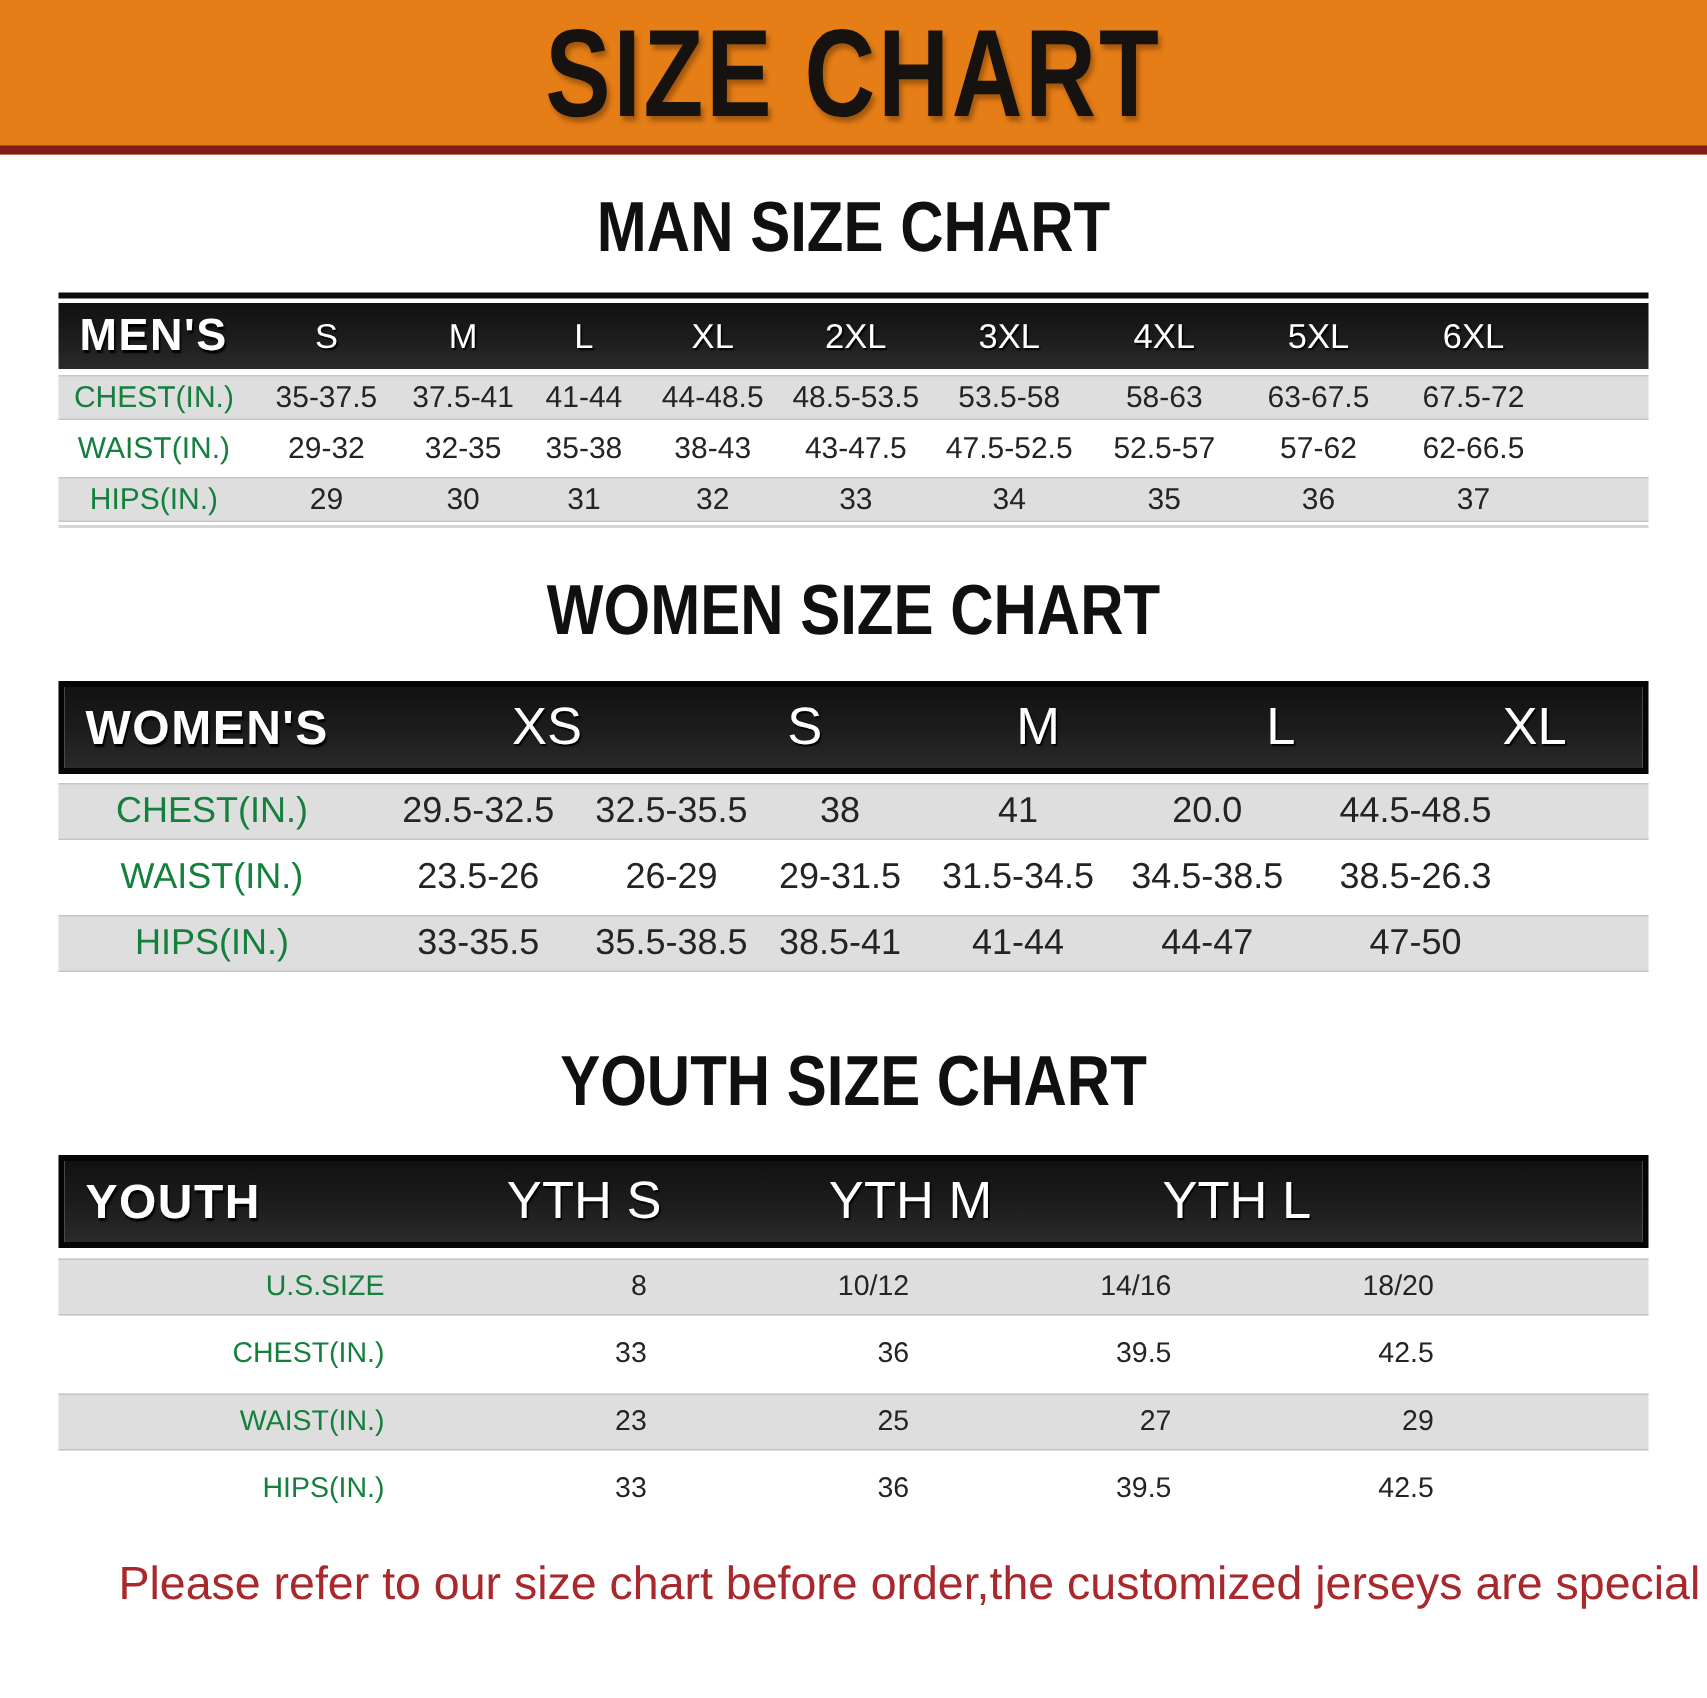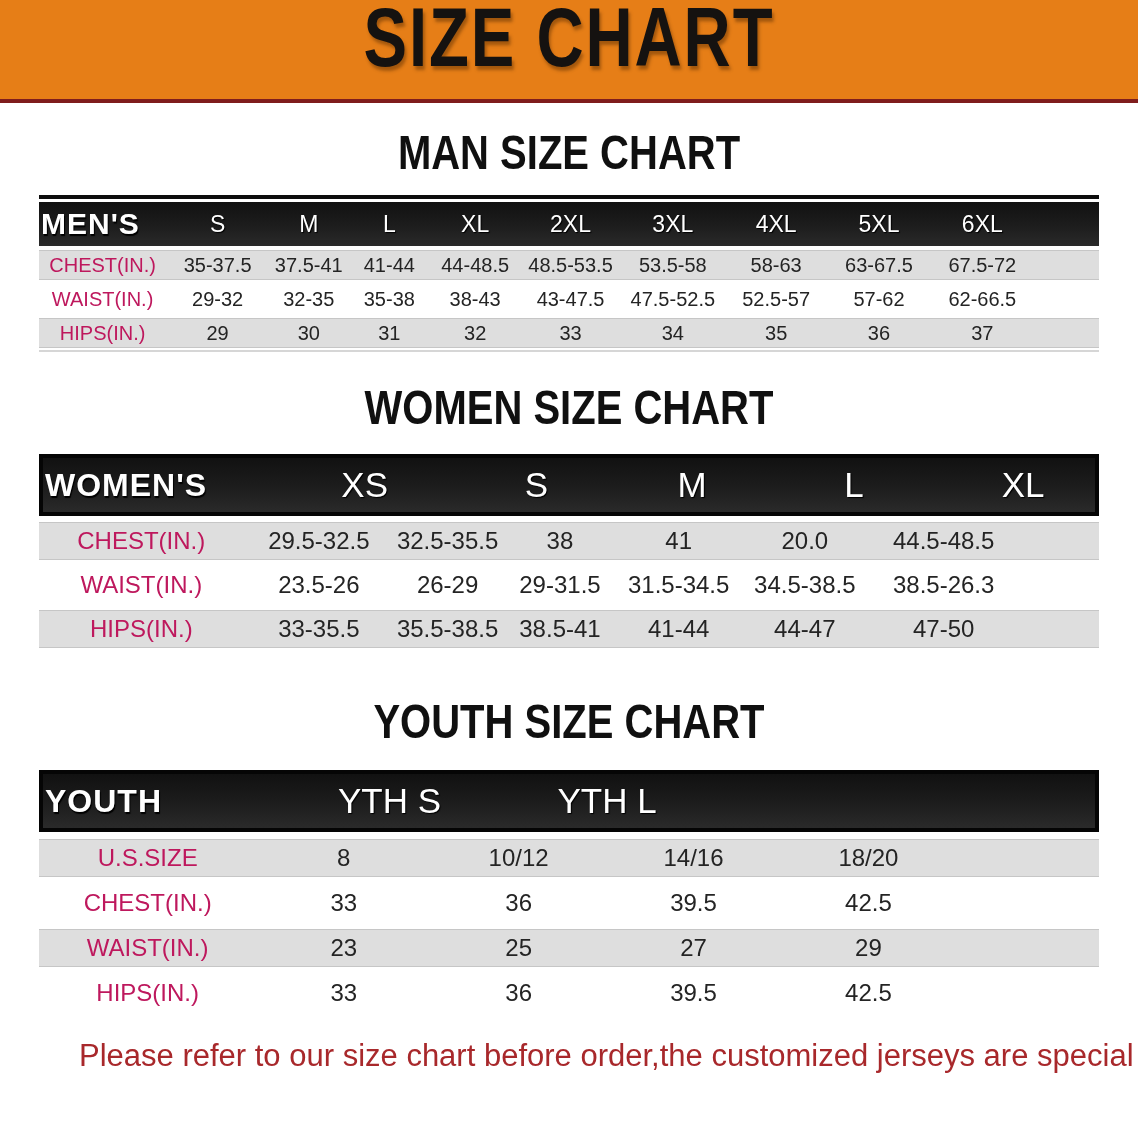"SIZE CHART" .banner { align-items: none -> center; border-bottom: 4px solid #7f1d1d -> 6px solid #7f1d1d }
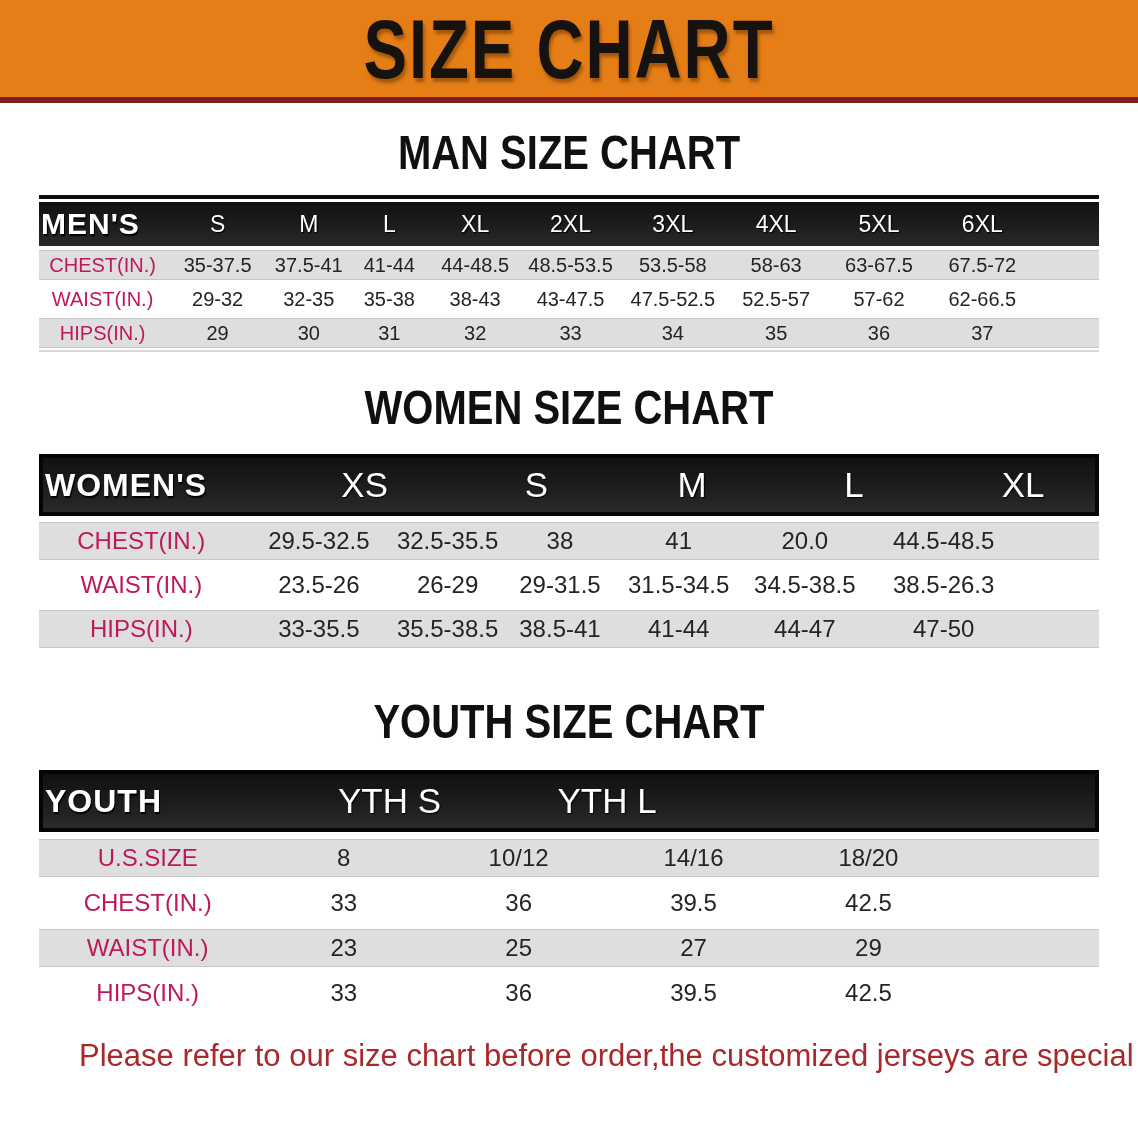"MEN'S" .bar-label { padding-left: 2px -> 14px }
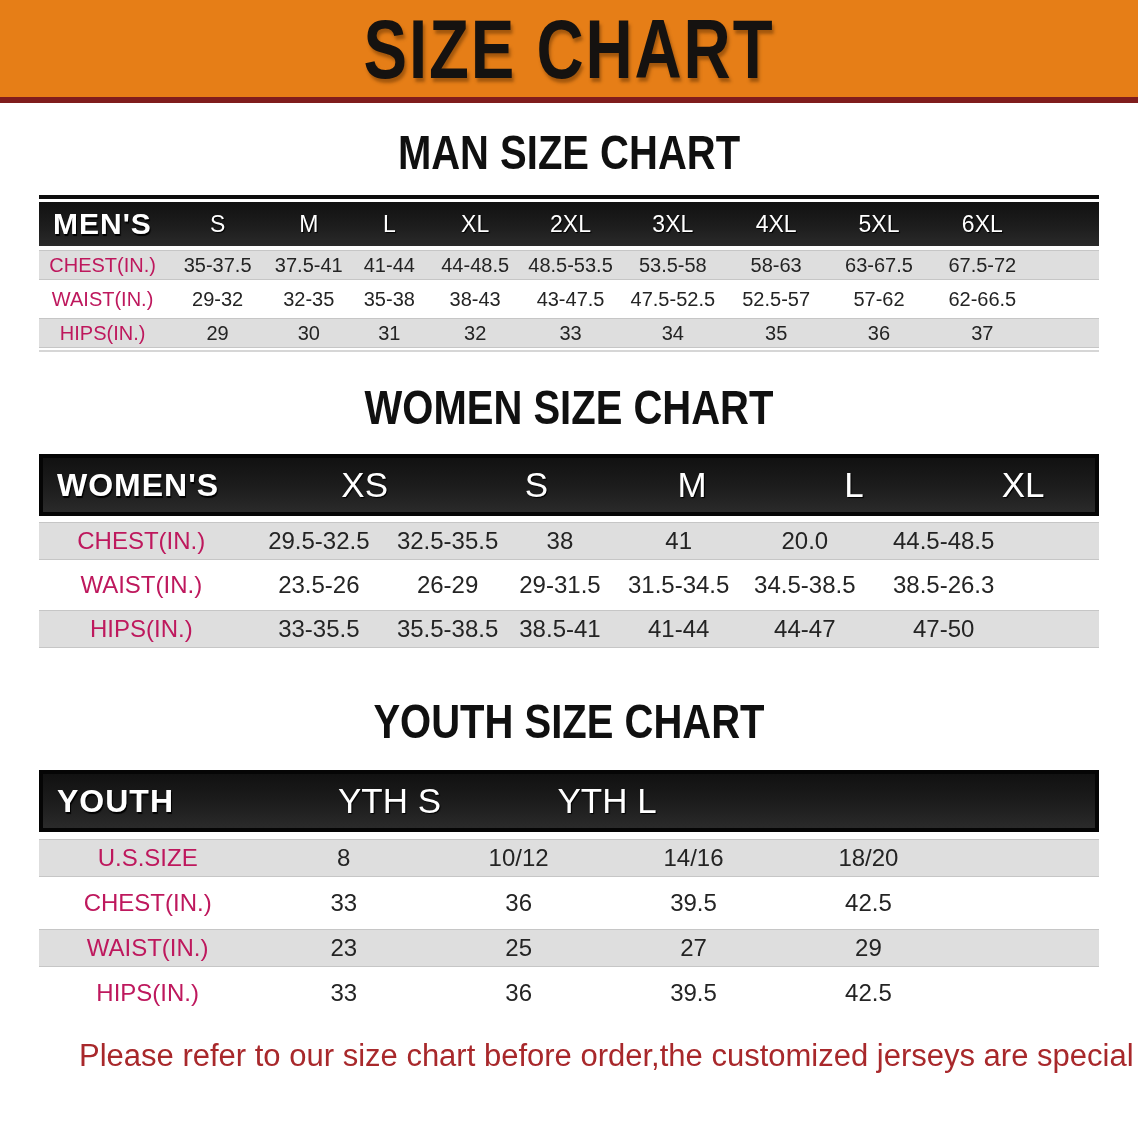"CHEST(IN.)" .row-label { color: #be185d -> #15803d }
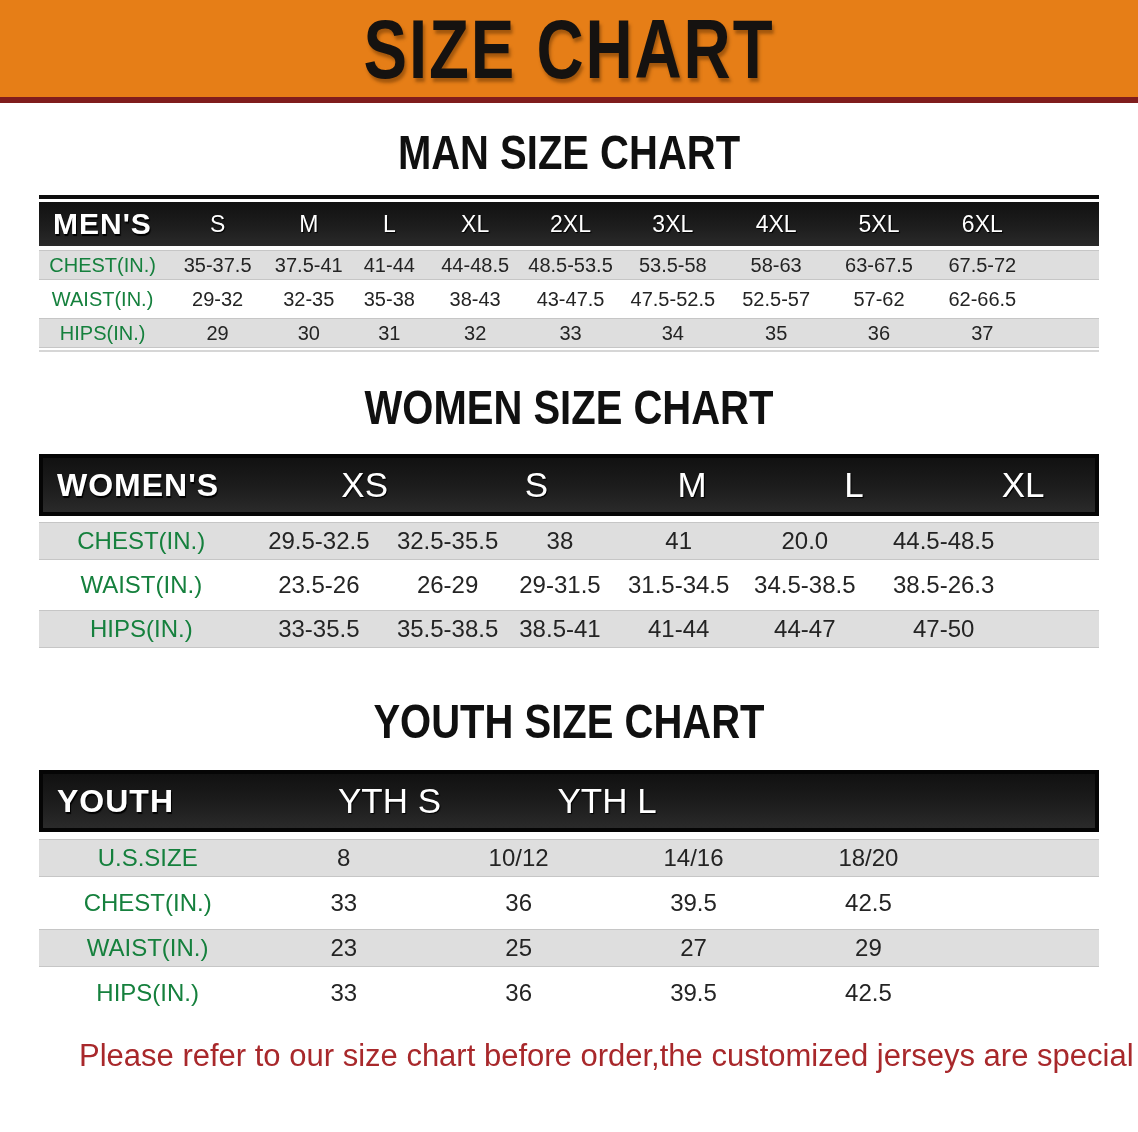"YTH M" span.bar-size { html: none -> <span>YTH M</span> }
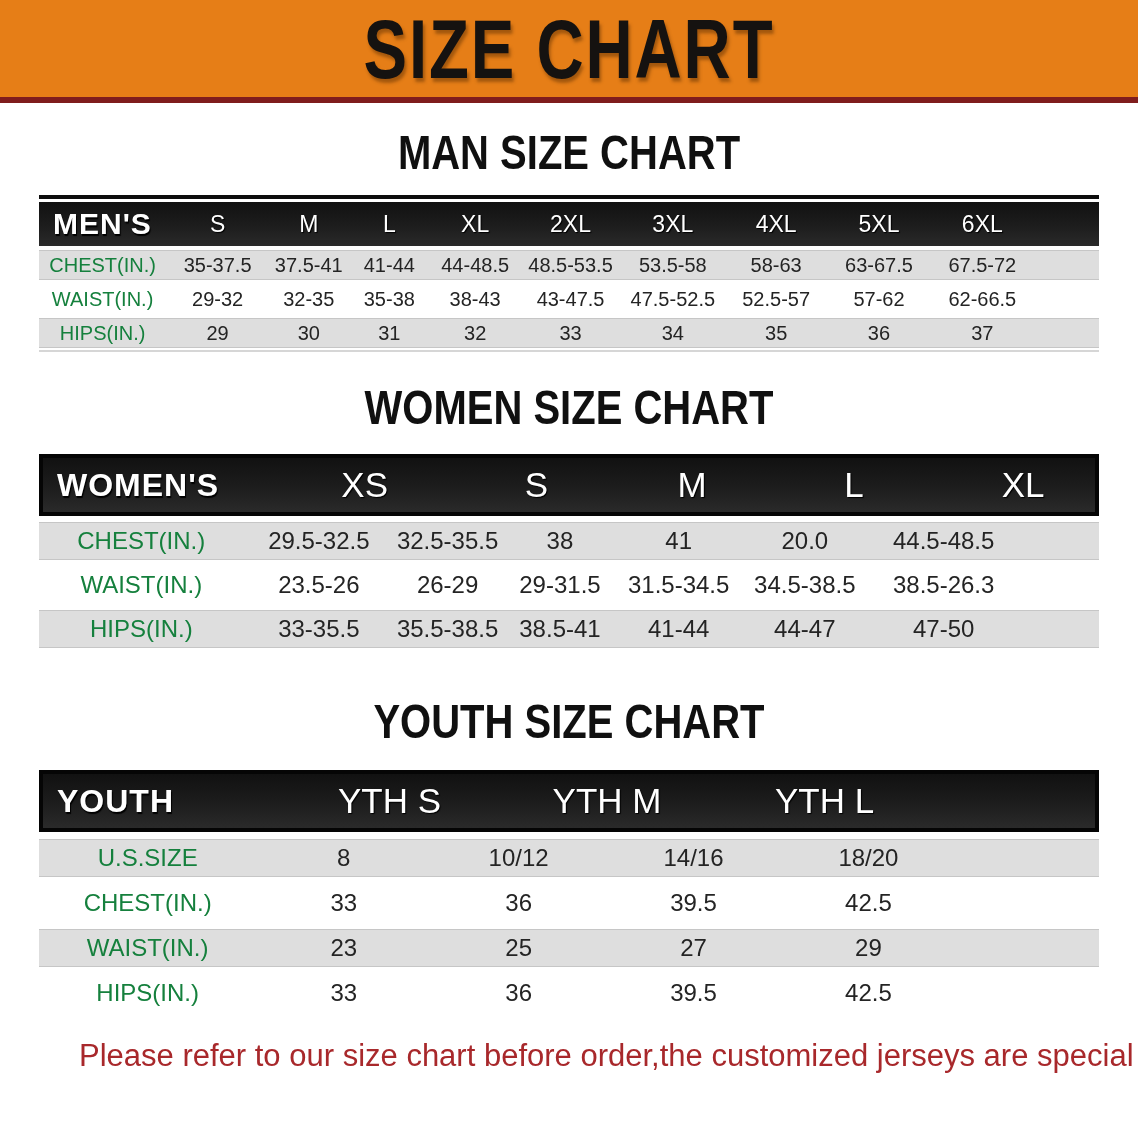"U.S.SIZE" #youth .row-label, #youth .cell { font-size: 24px -> 19px; text-align: none -> right }
